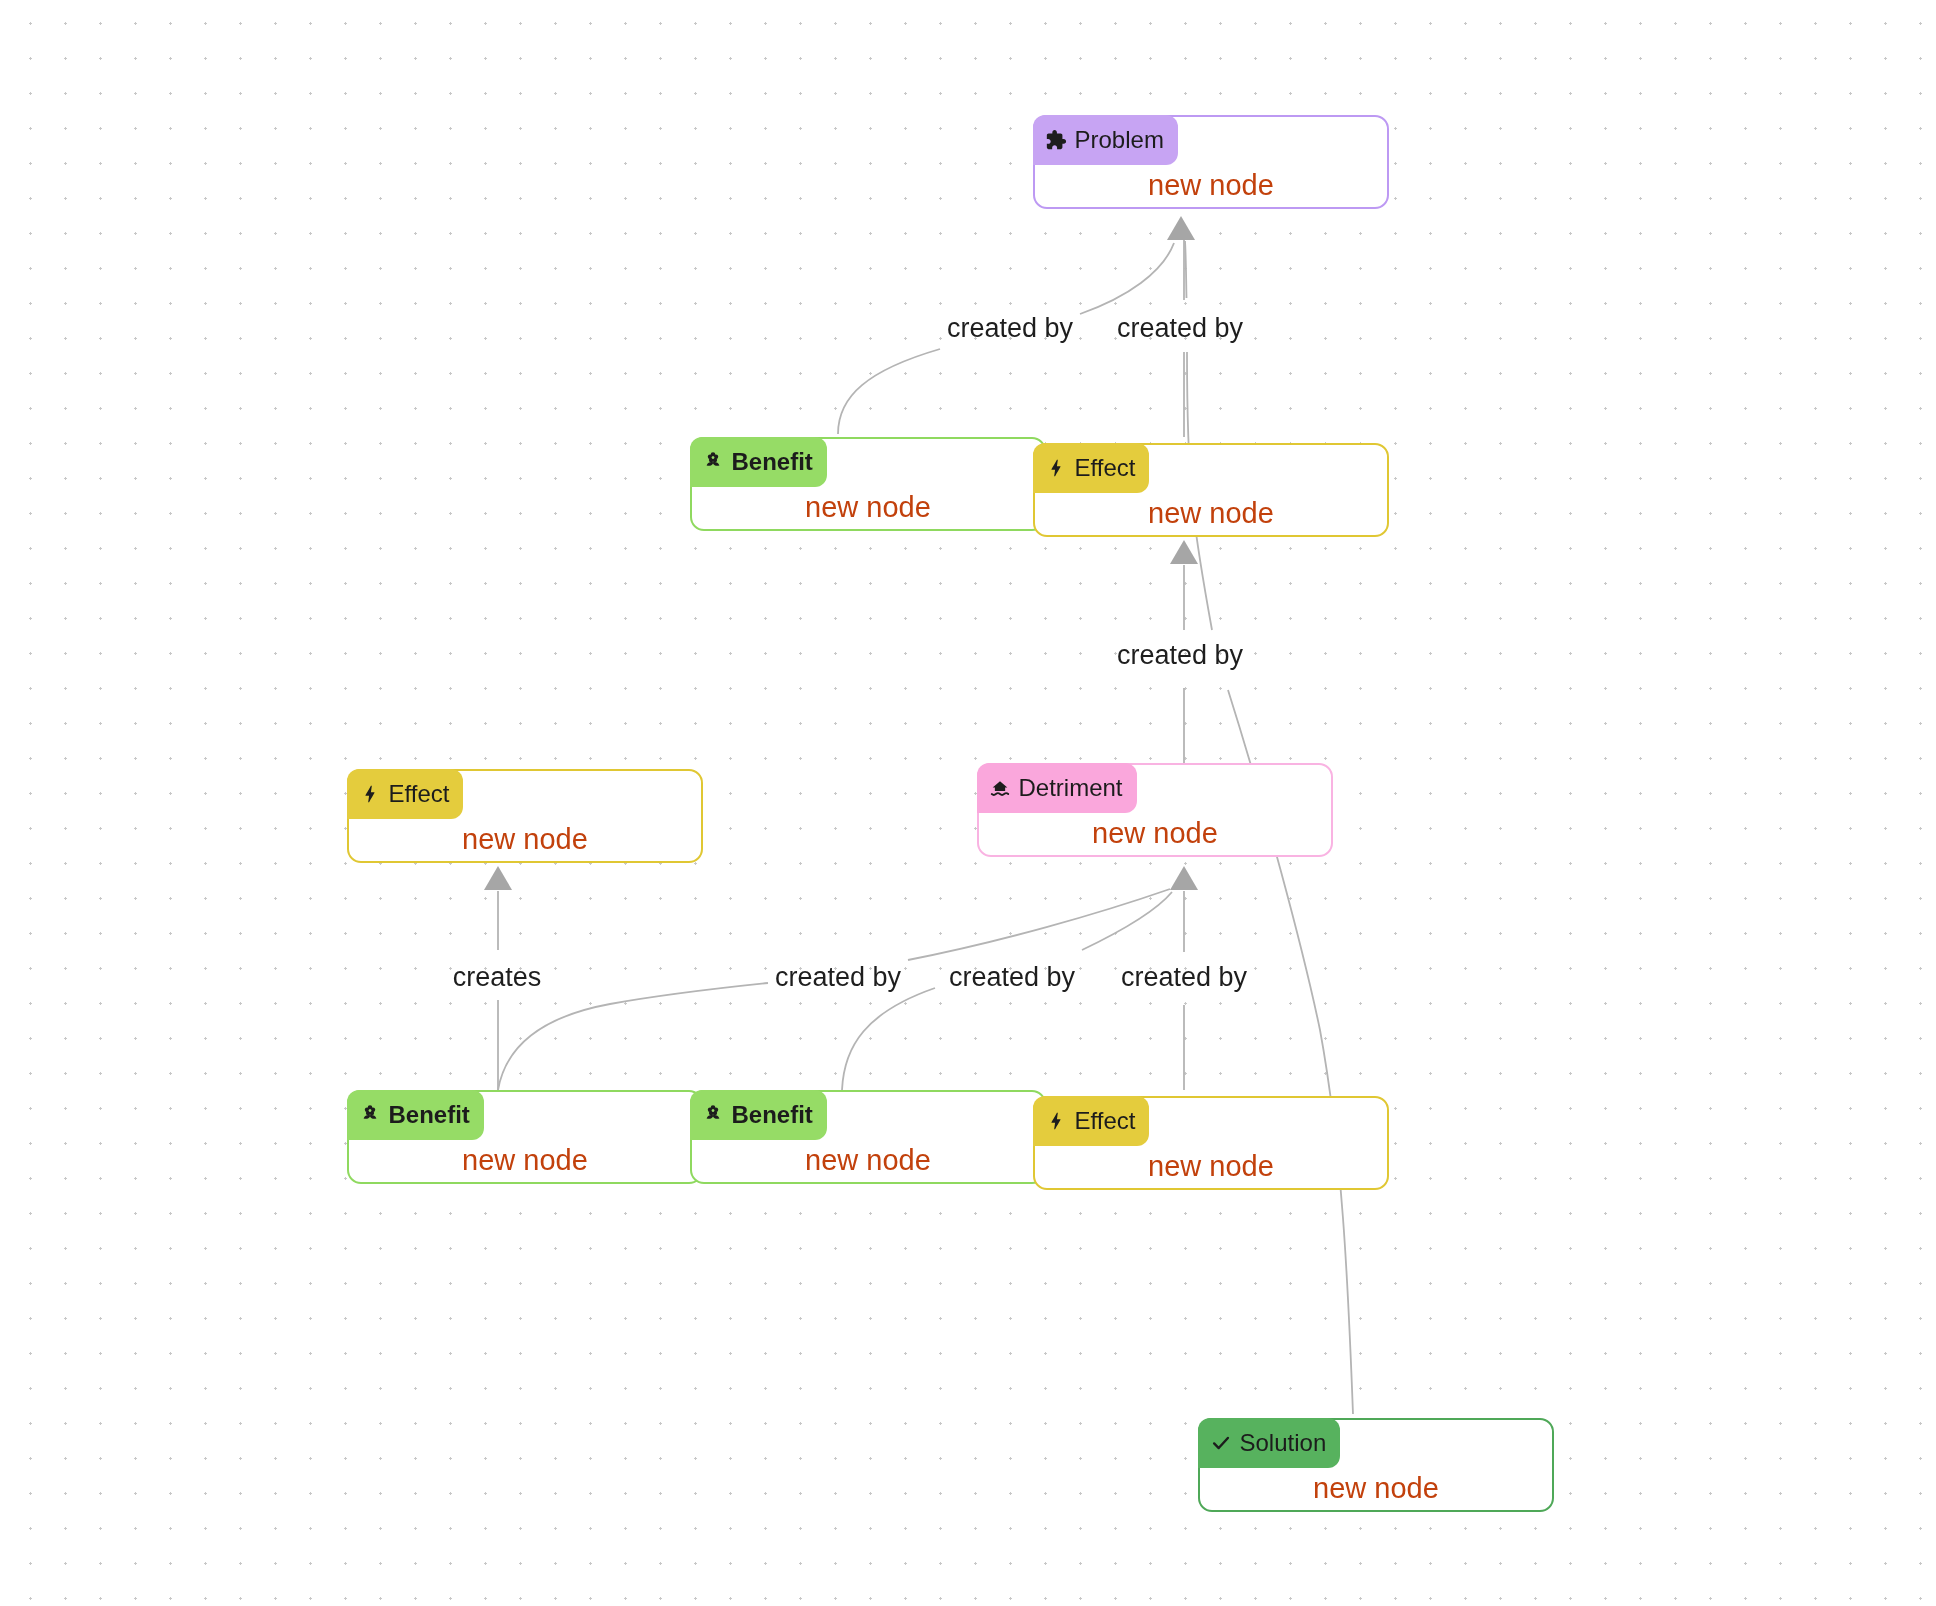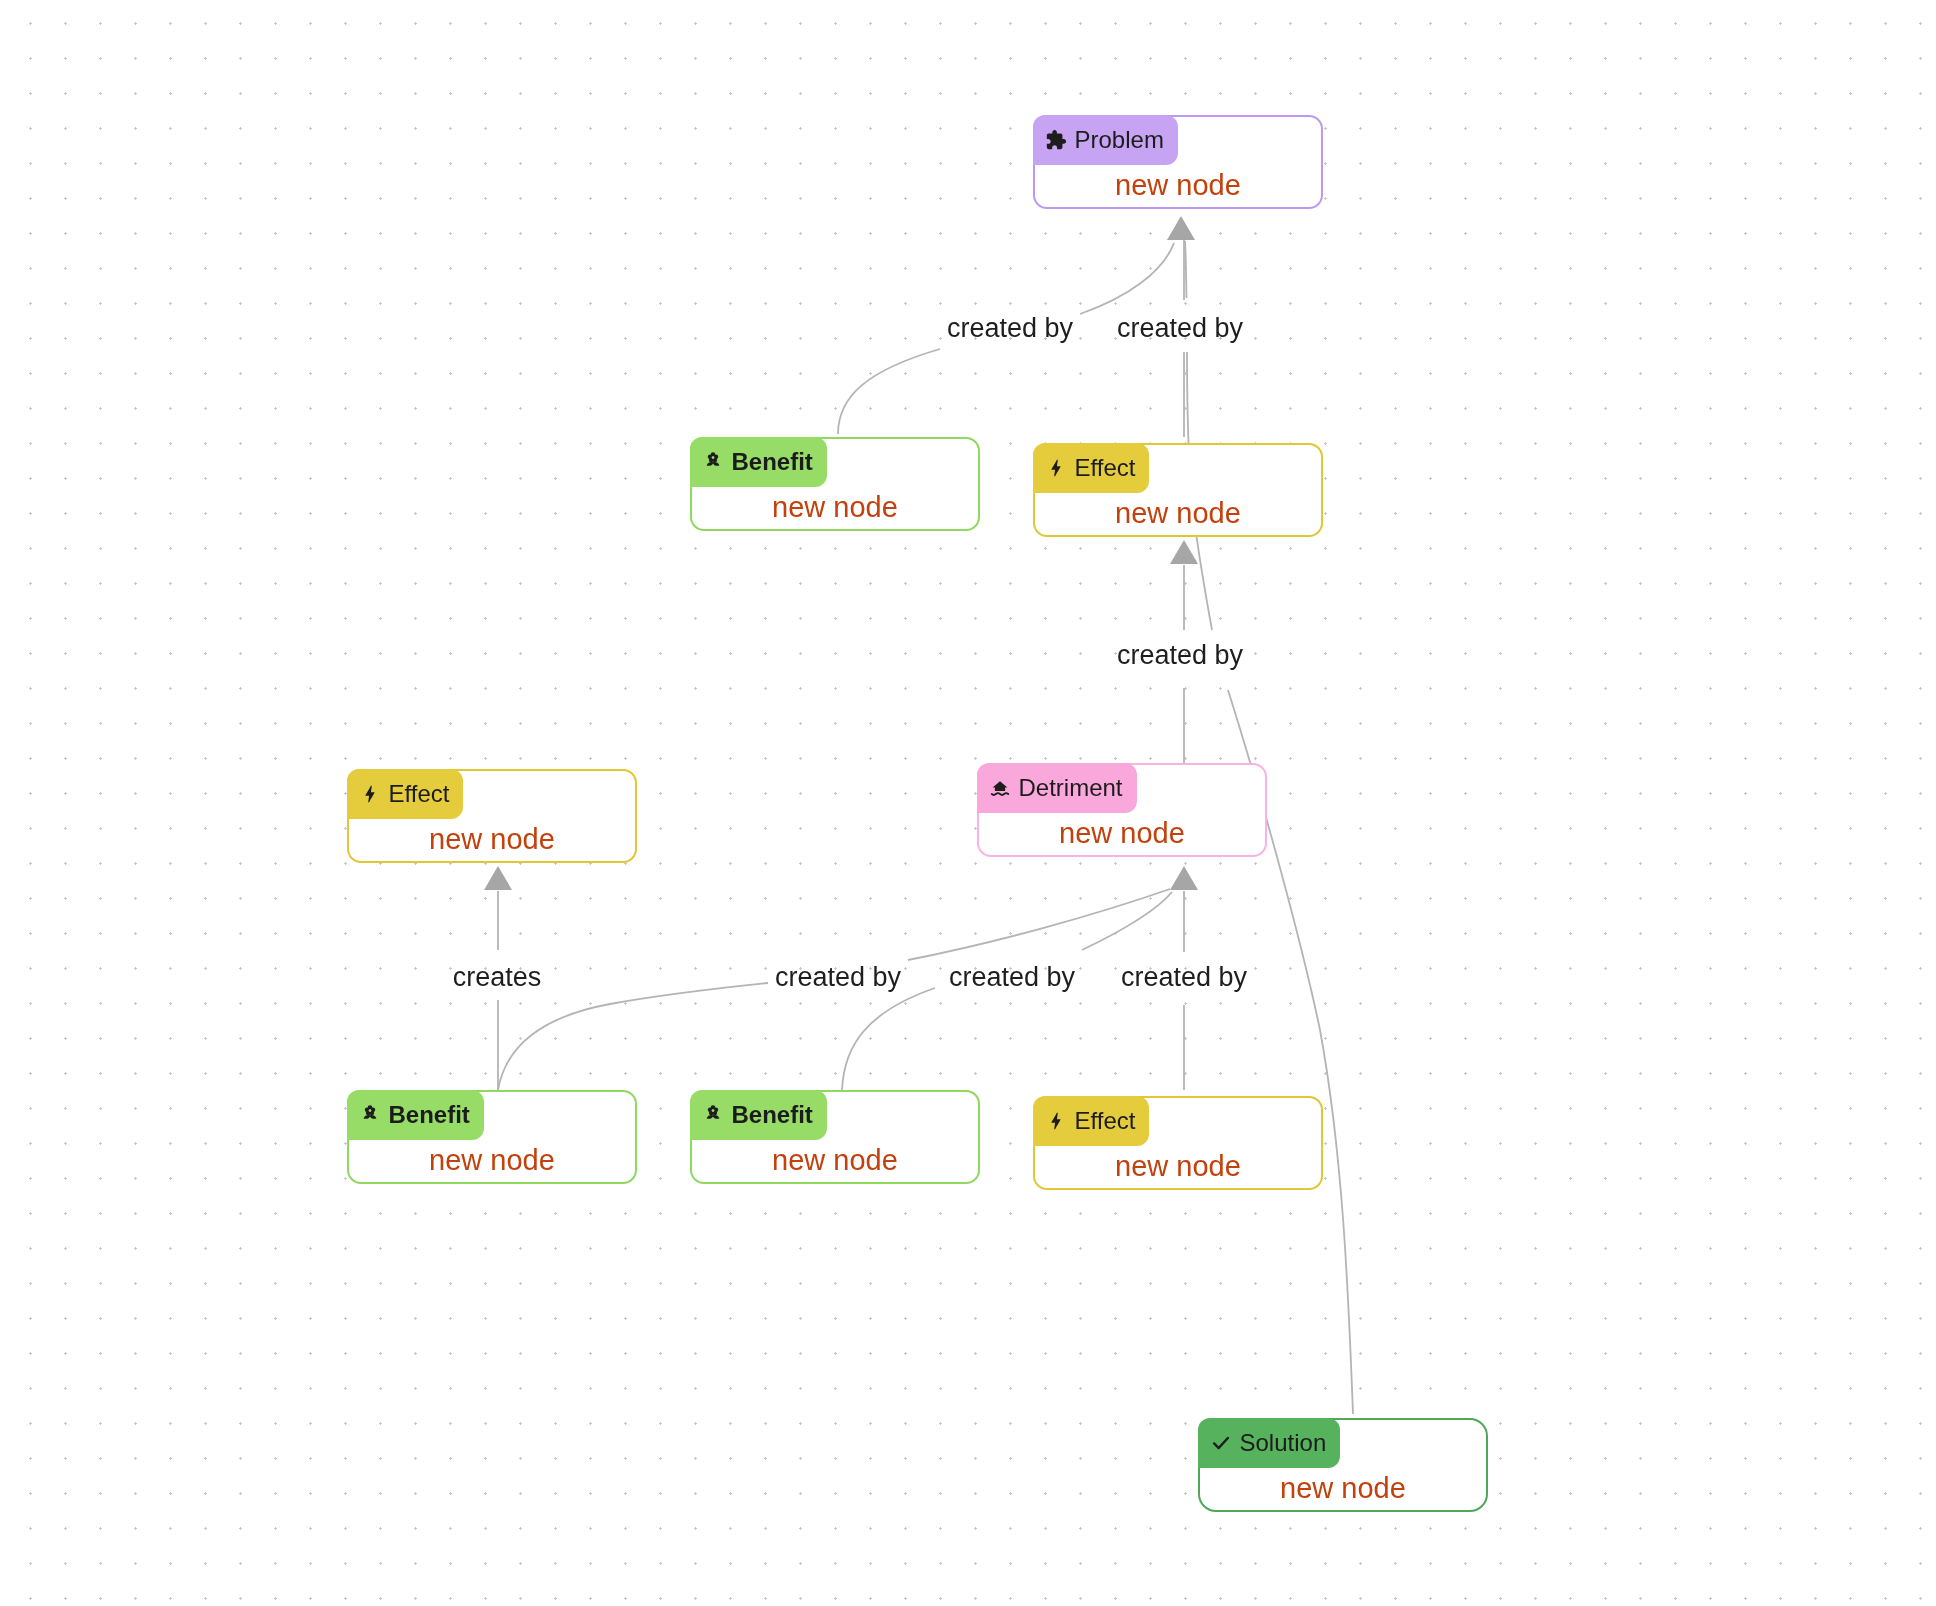"Problem" .node { width: 290px -> 356px }
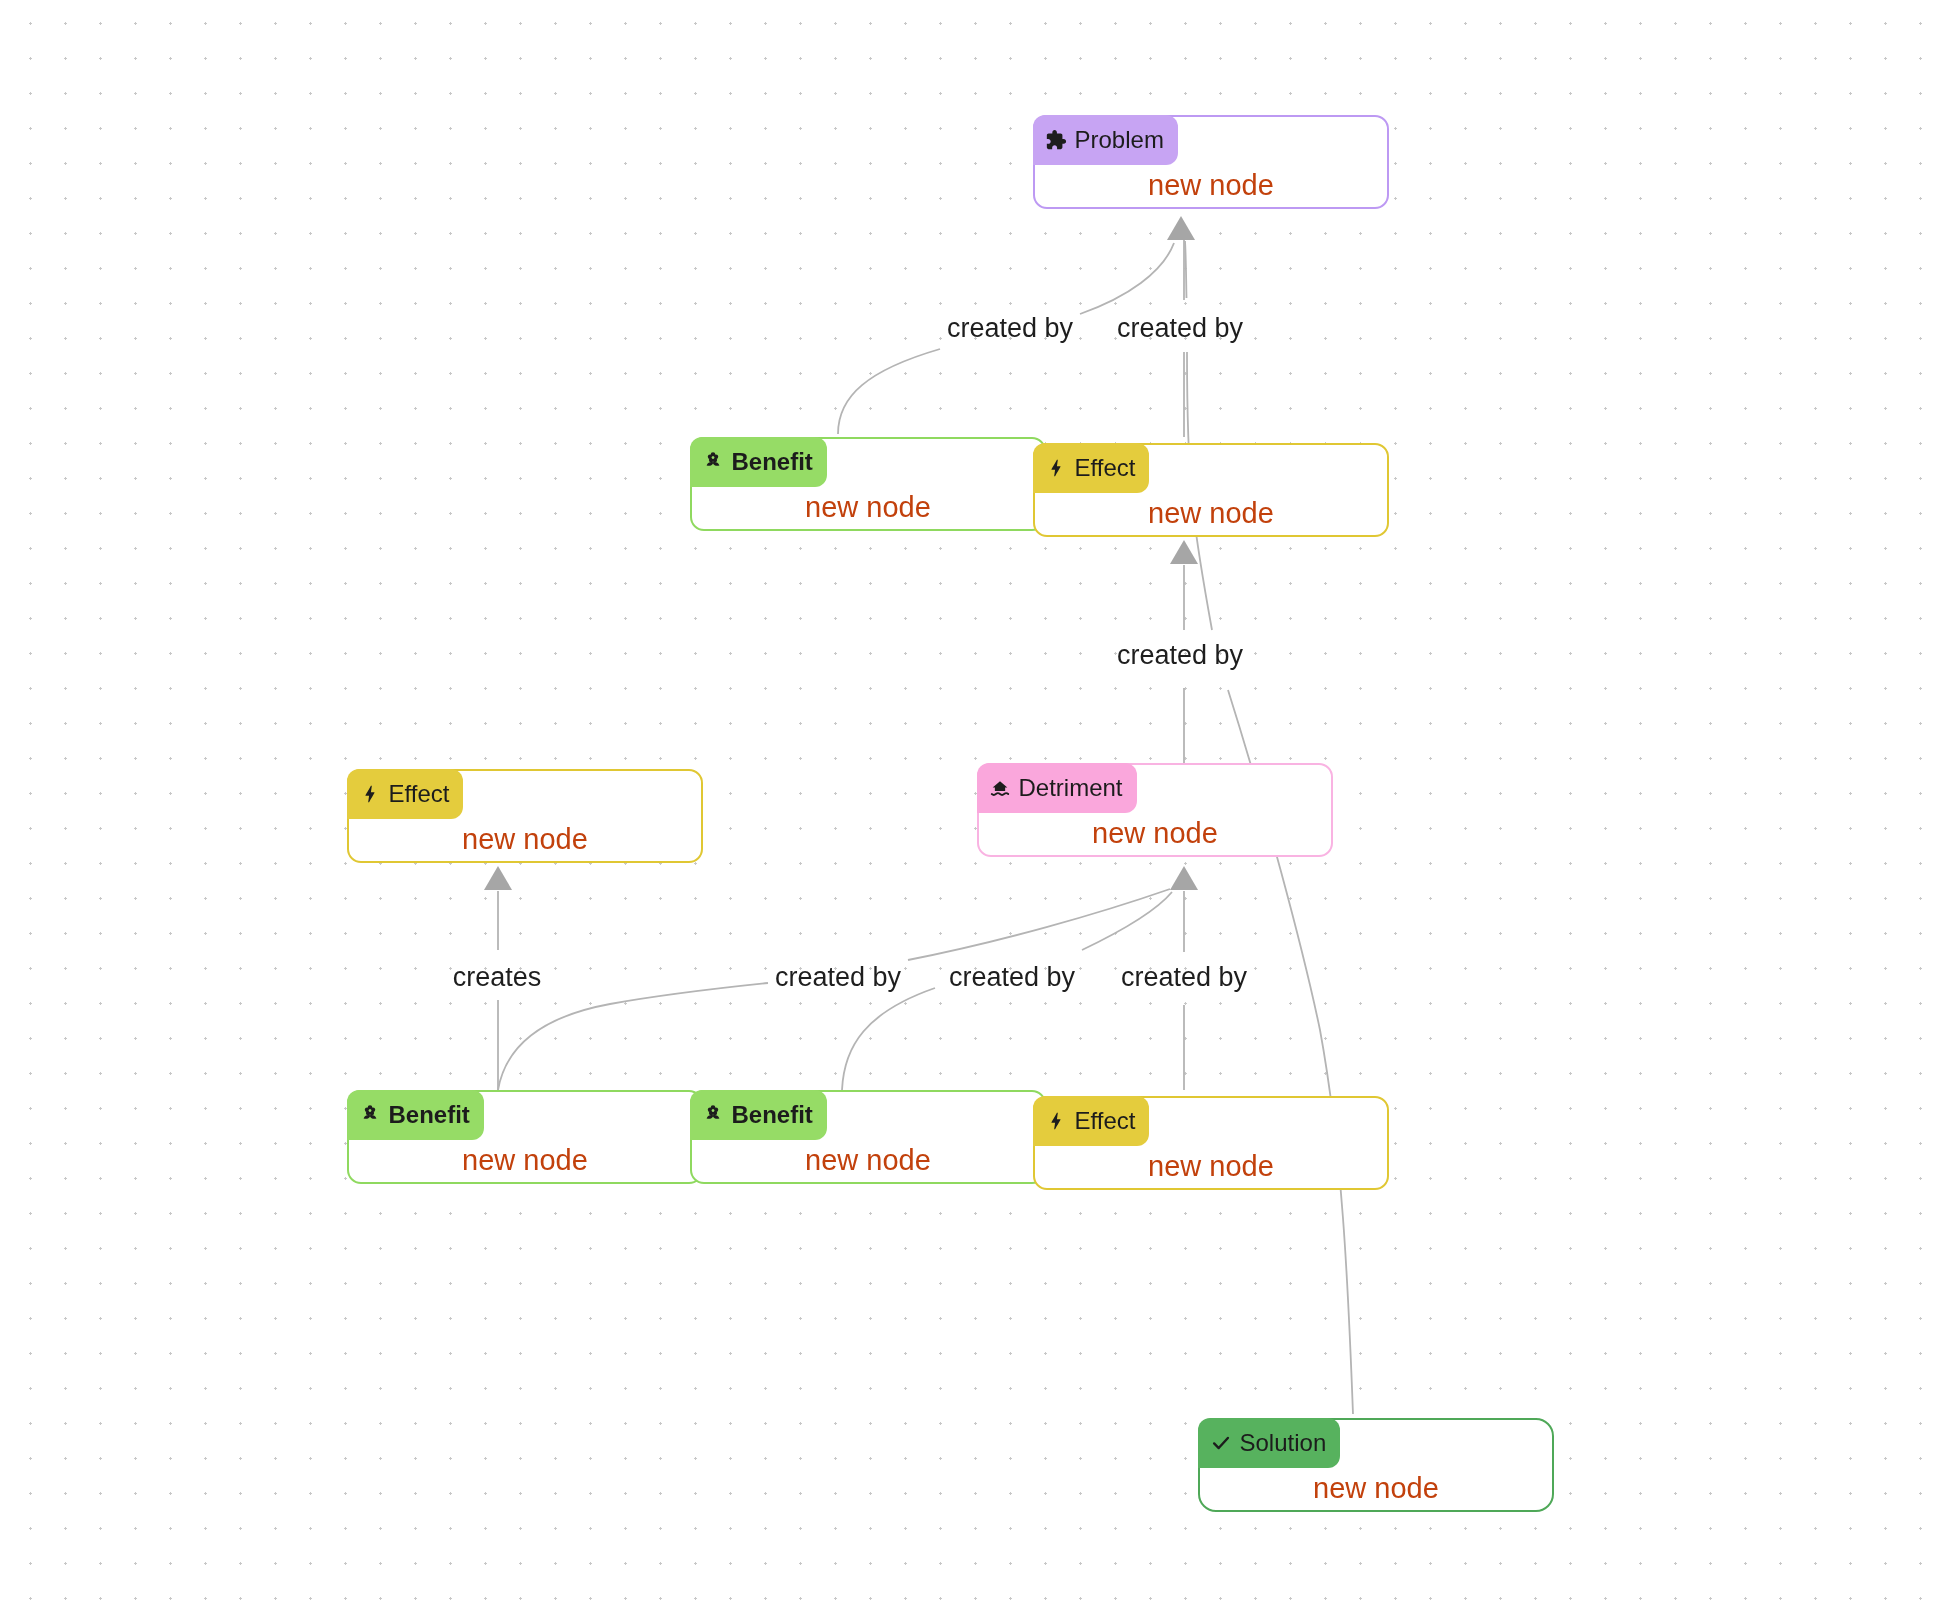"Solution" .node.solution { border-radius: 18px -> none }
